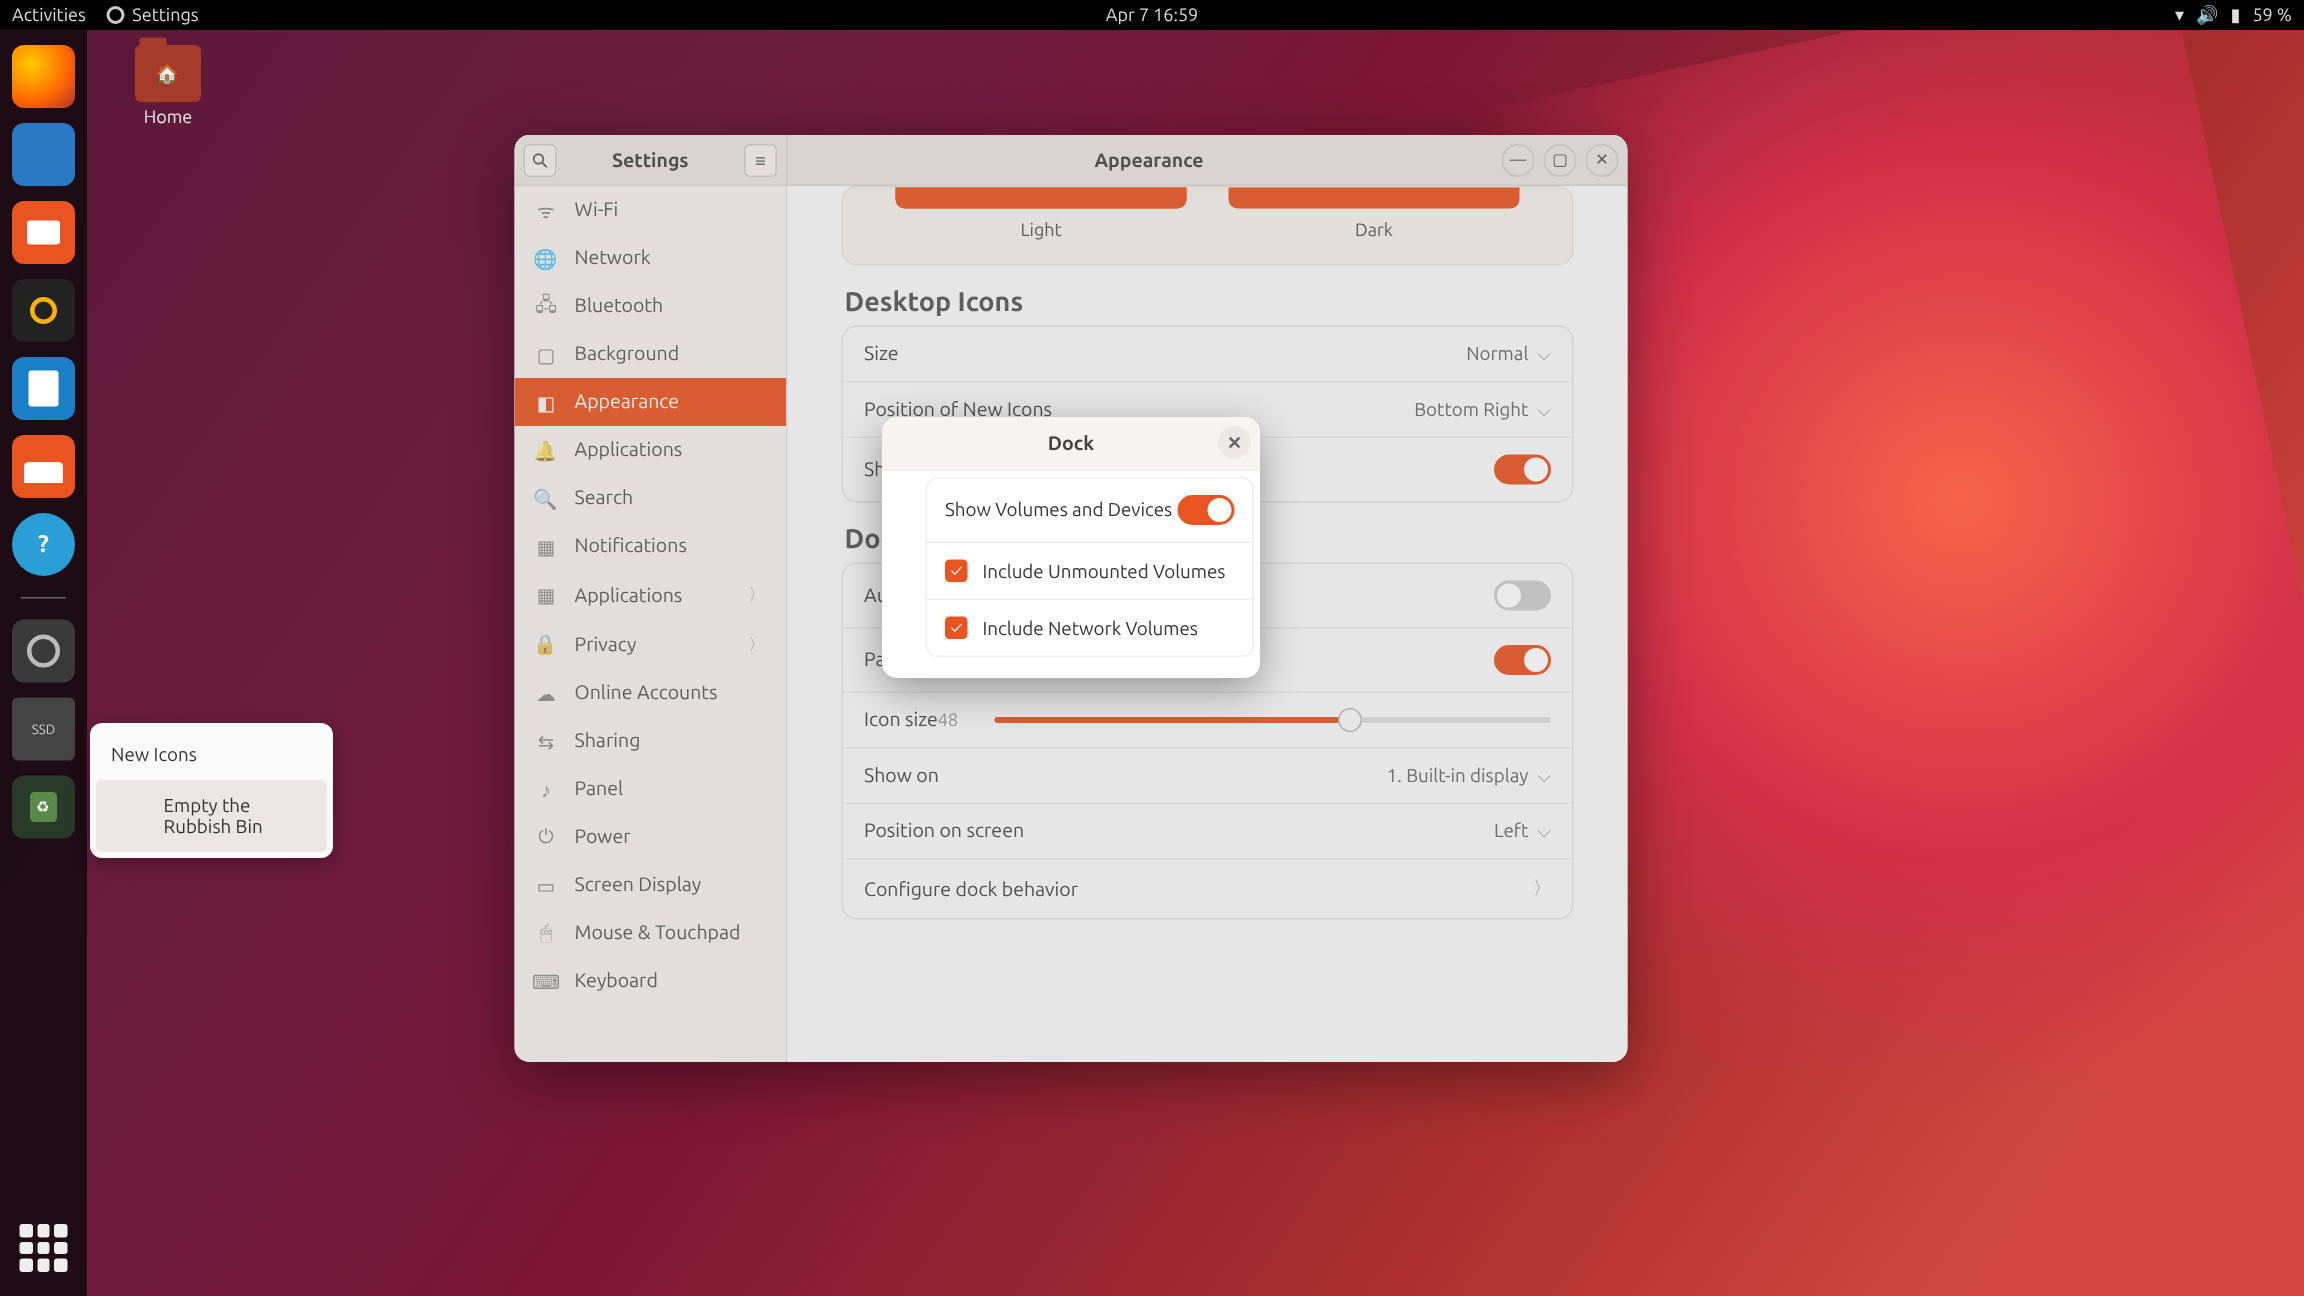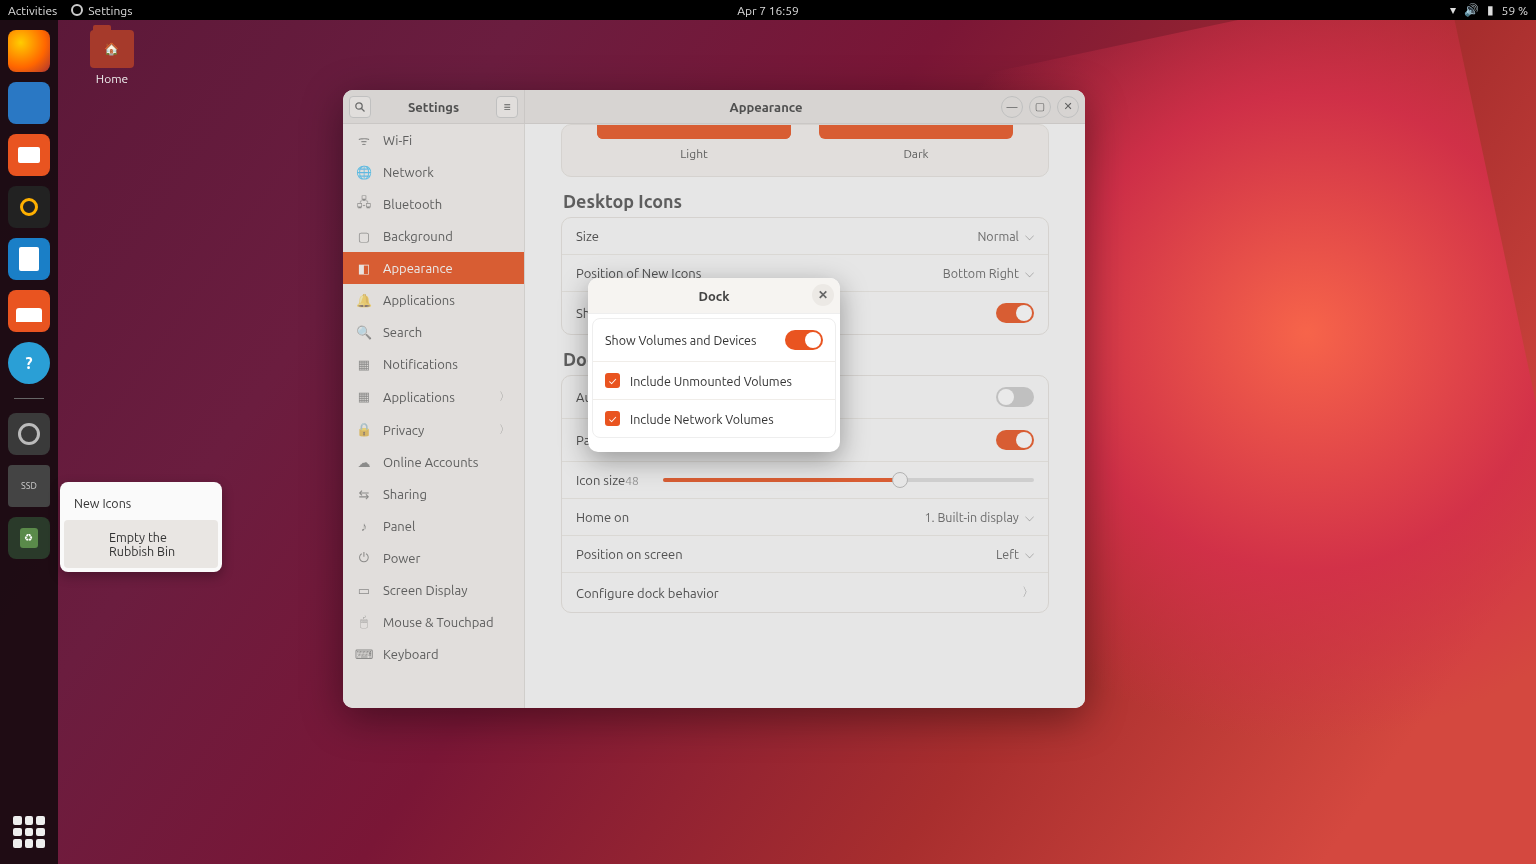"Show Volumes and Devices" .modal-body { margin-left: none -> 25px }
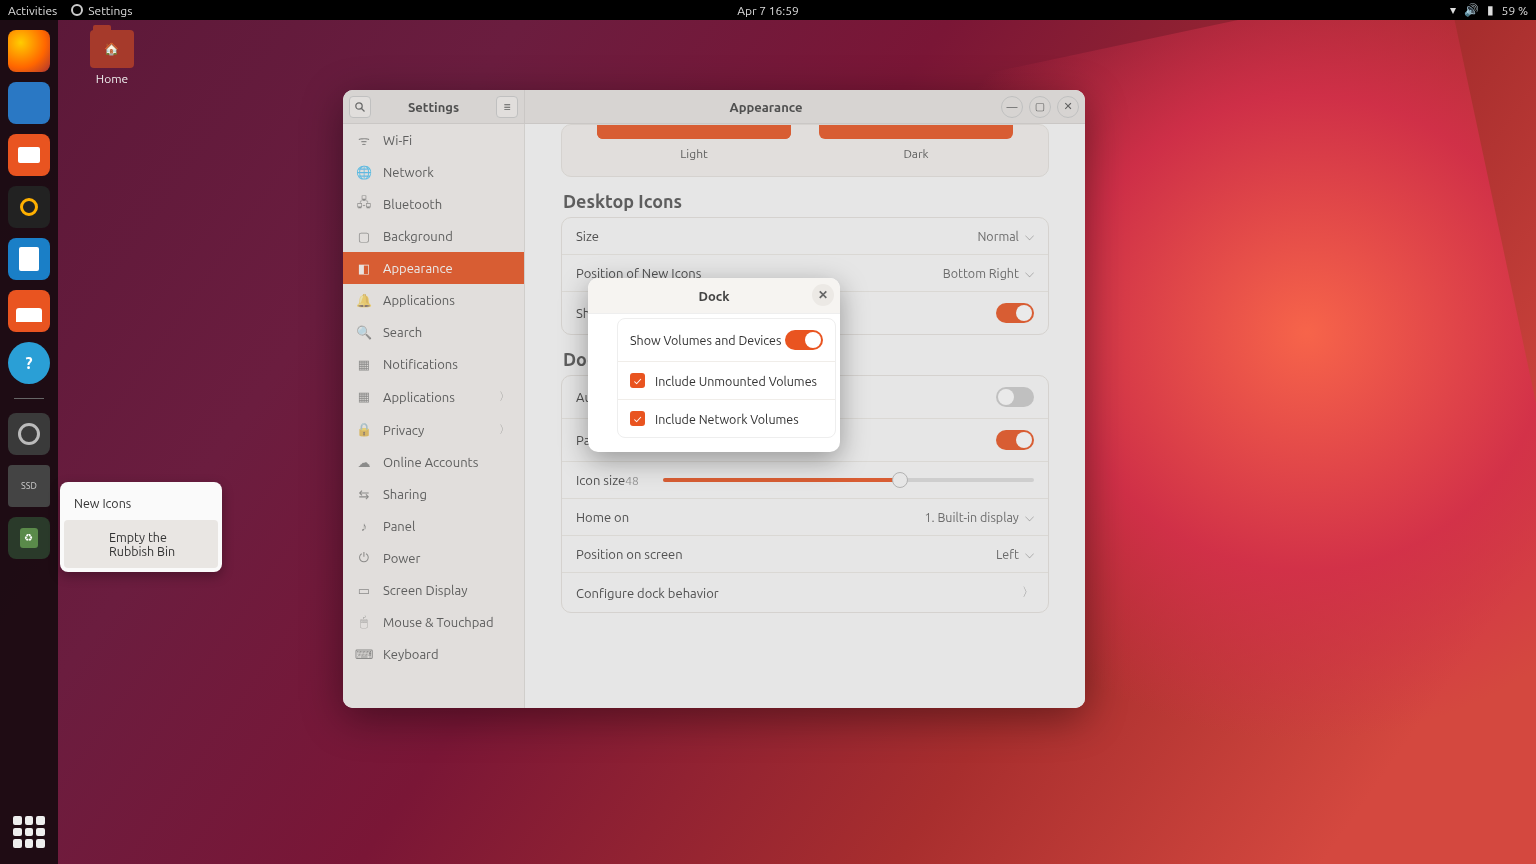"Home on" span { text: Home -> Show }
